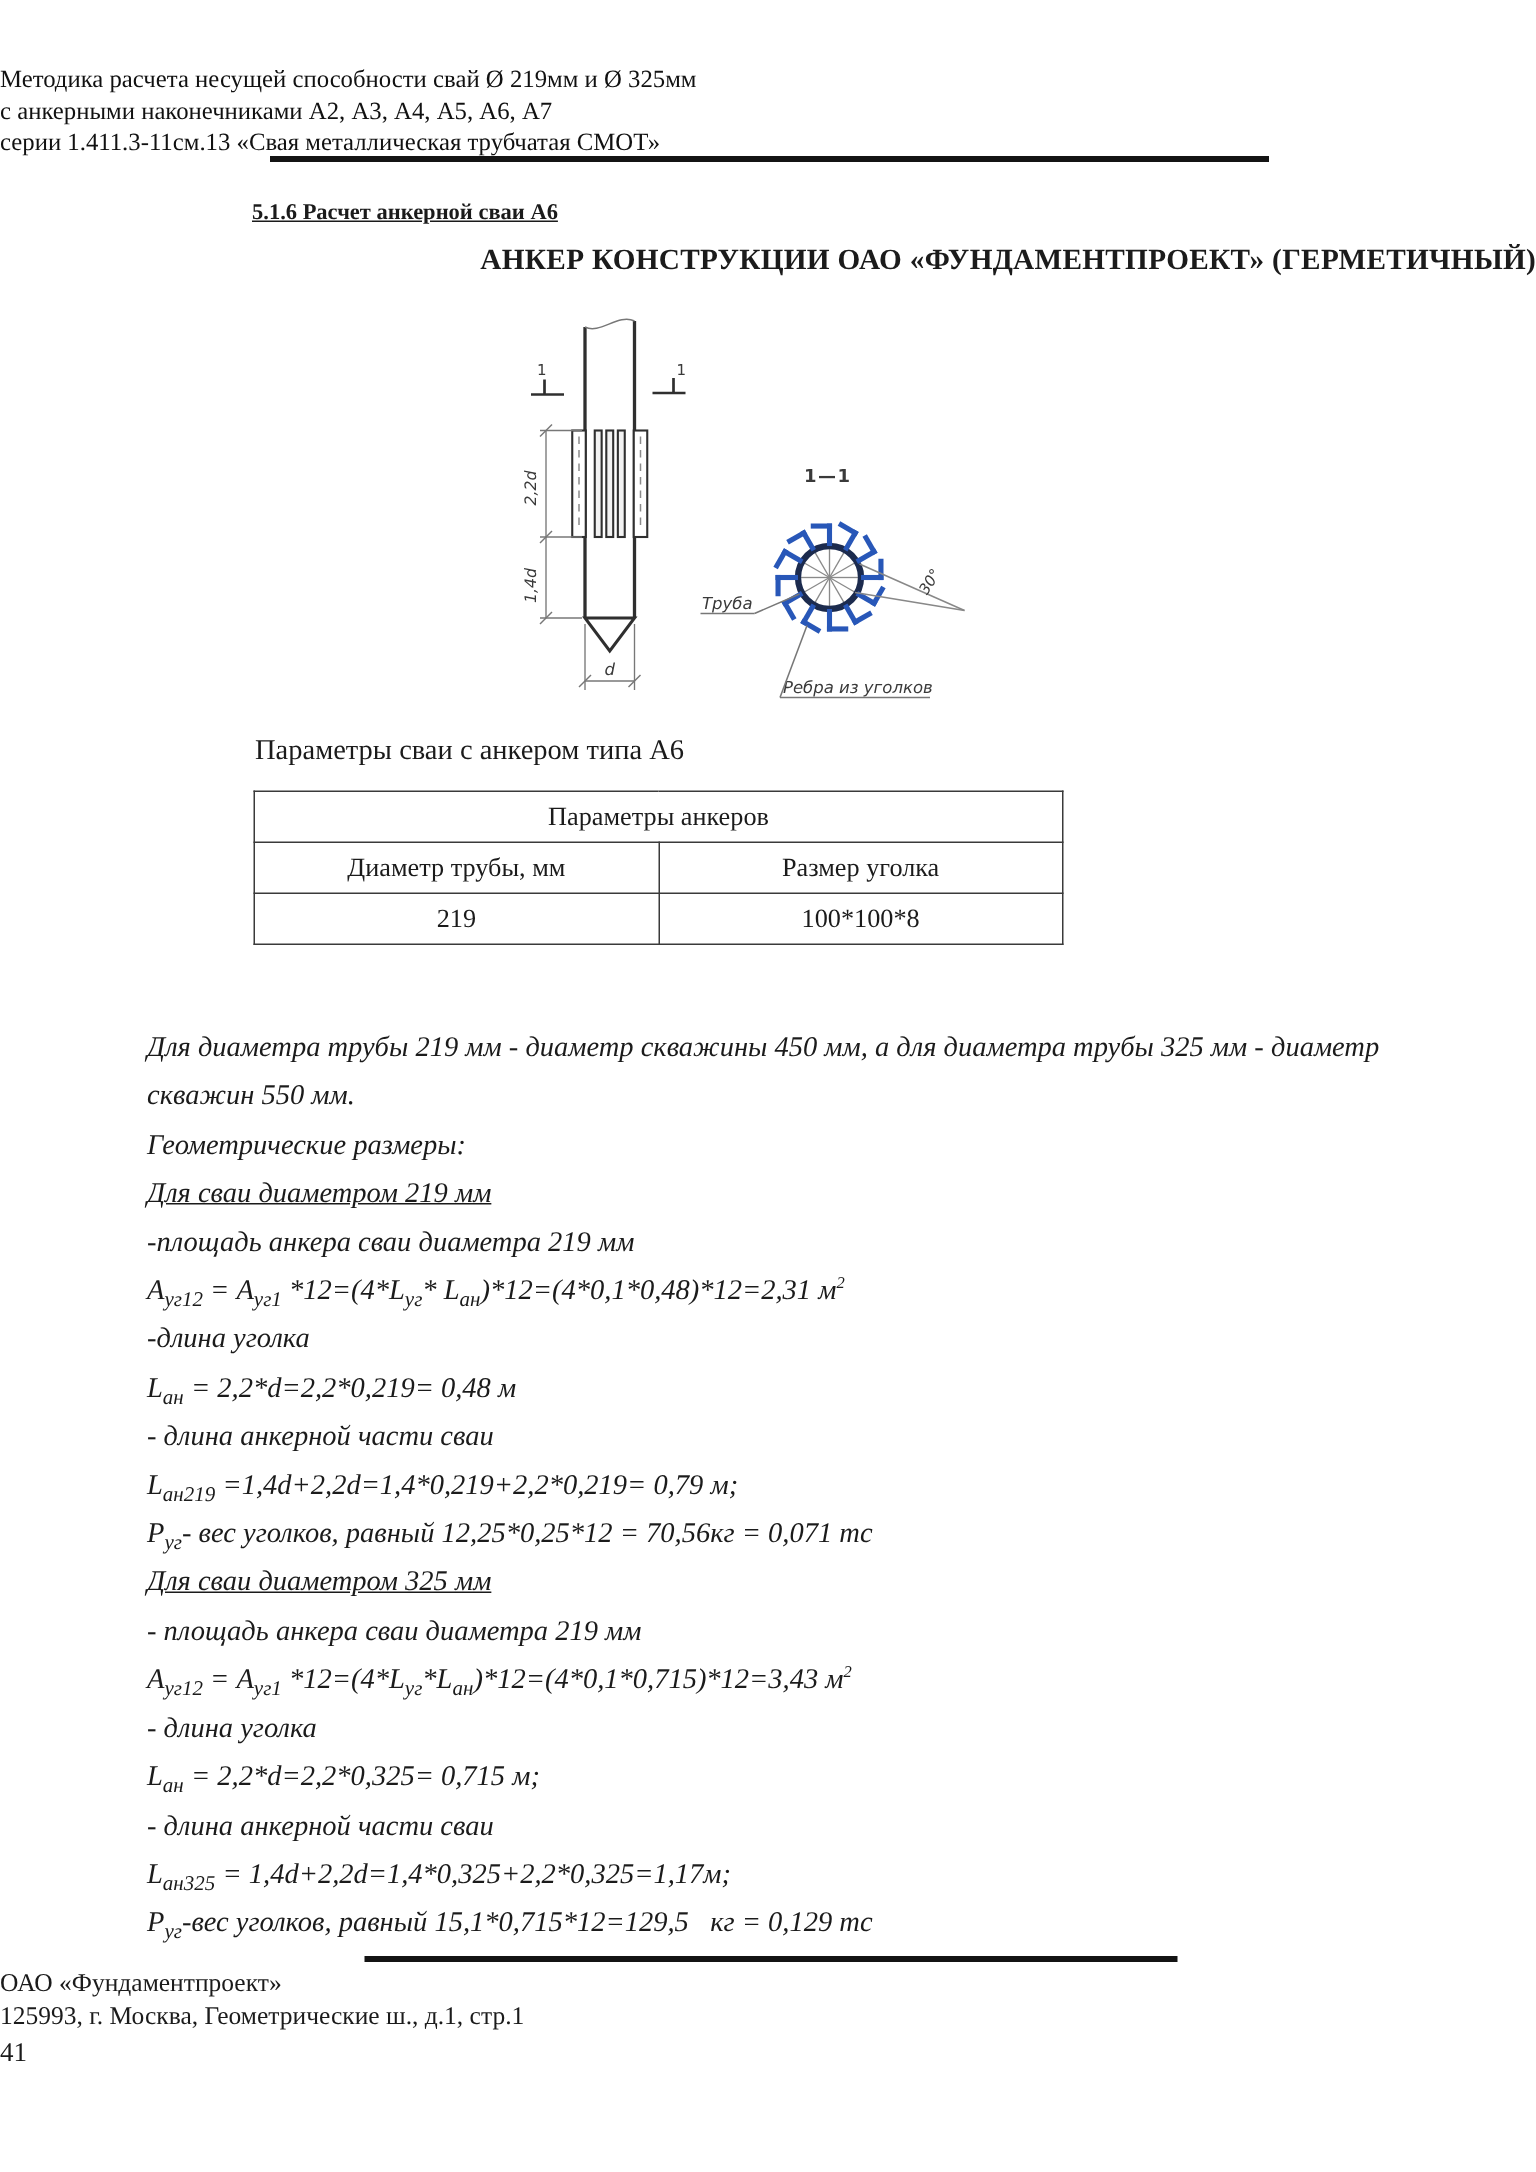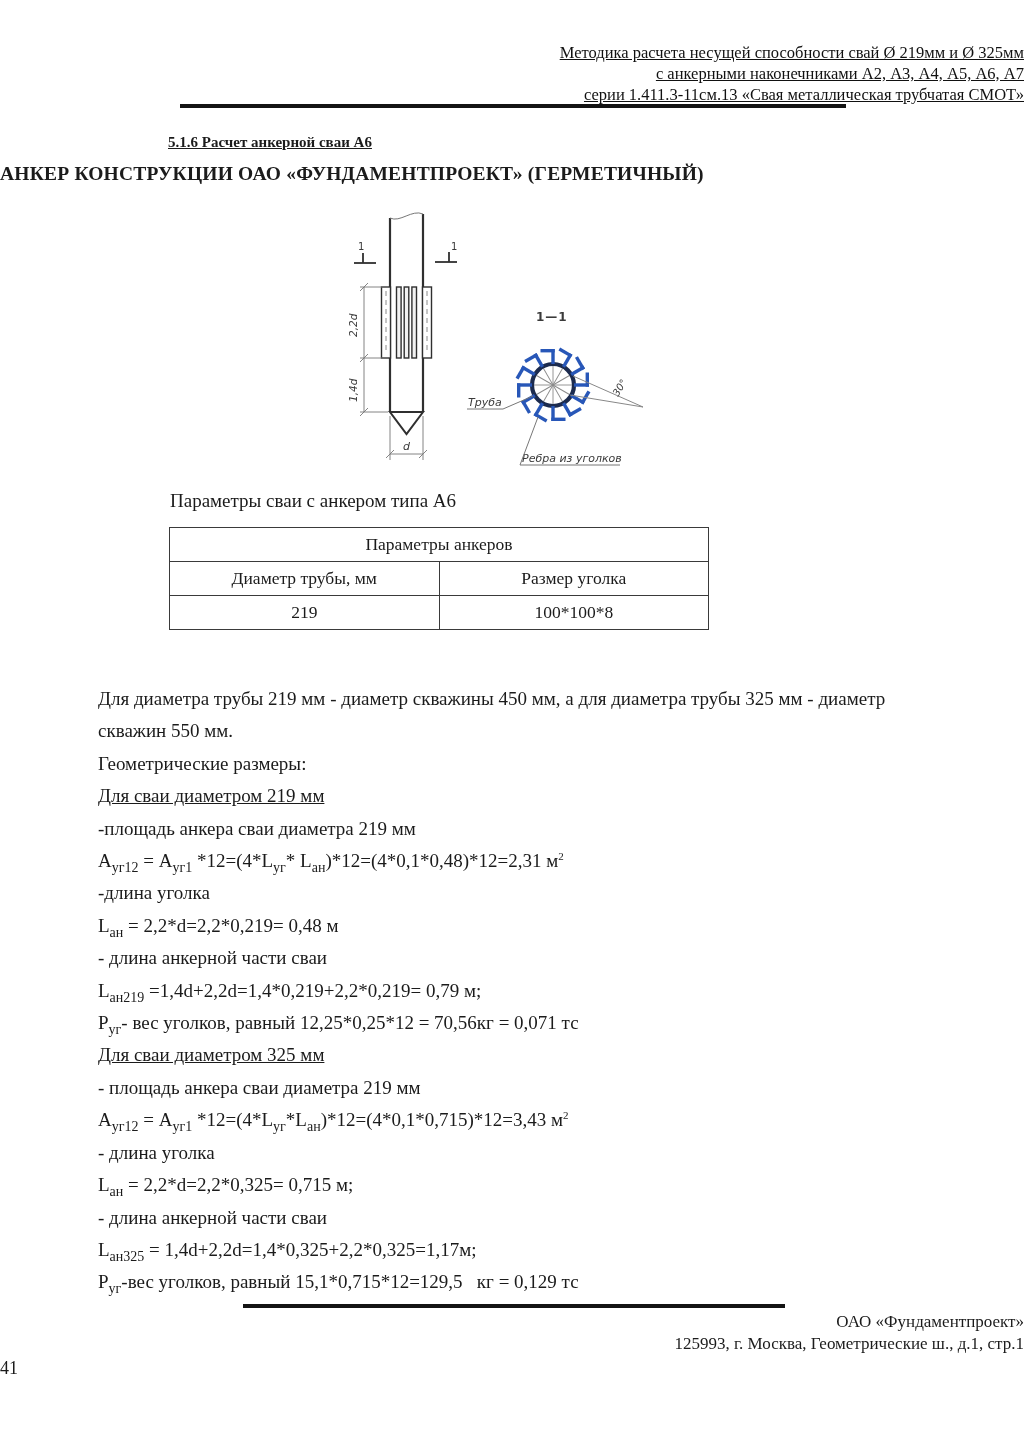"Методика расчета несущей способности" .header { text-align: right -> left; text-decoration: underline -> none }
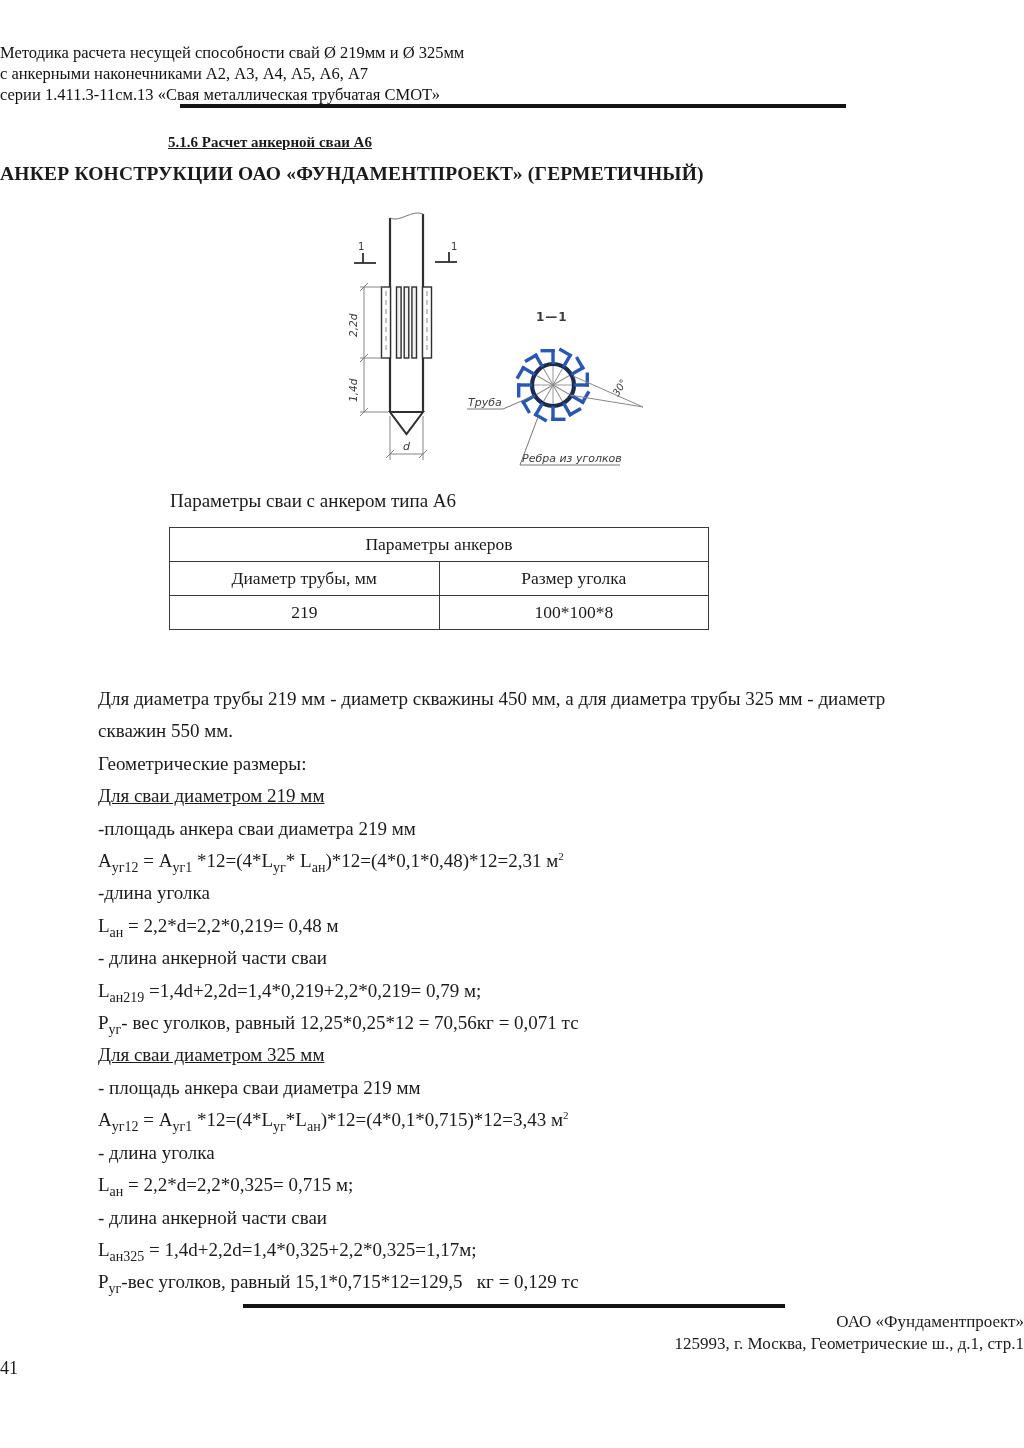"АНКЕР КОНСТРУКЦИИ ОАО «ФУНДАМЕНТПРОЕКТ»" .main-heading { text-align: left -> right }
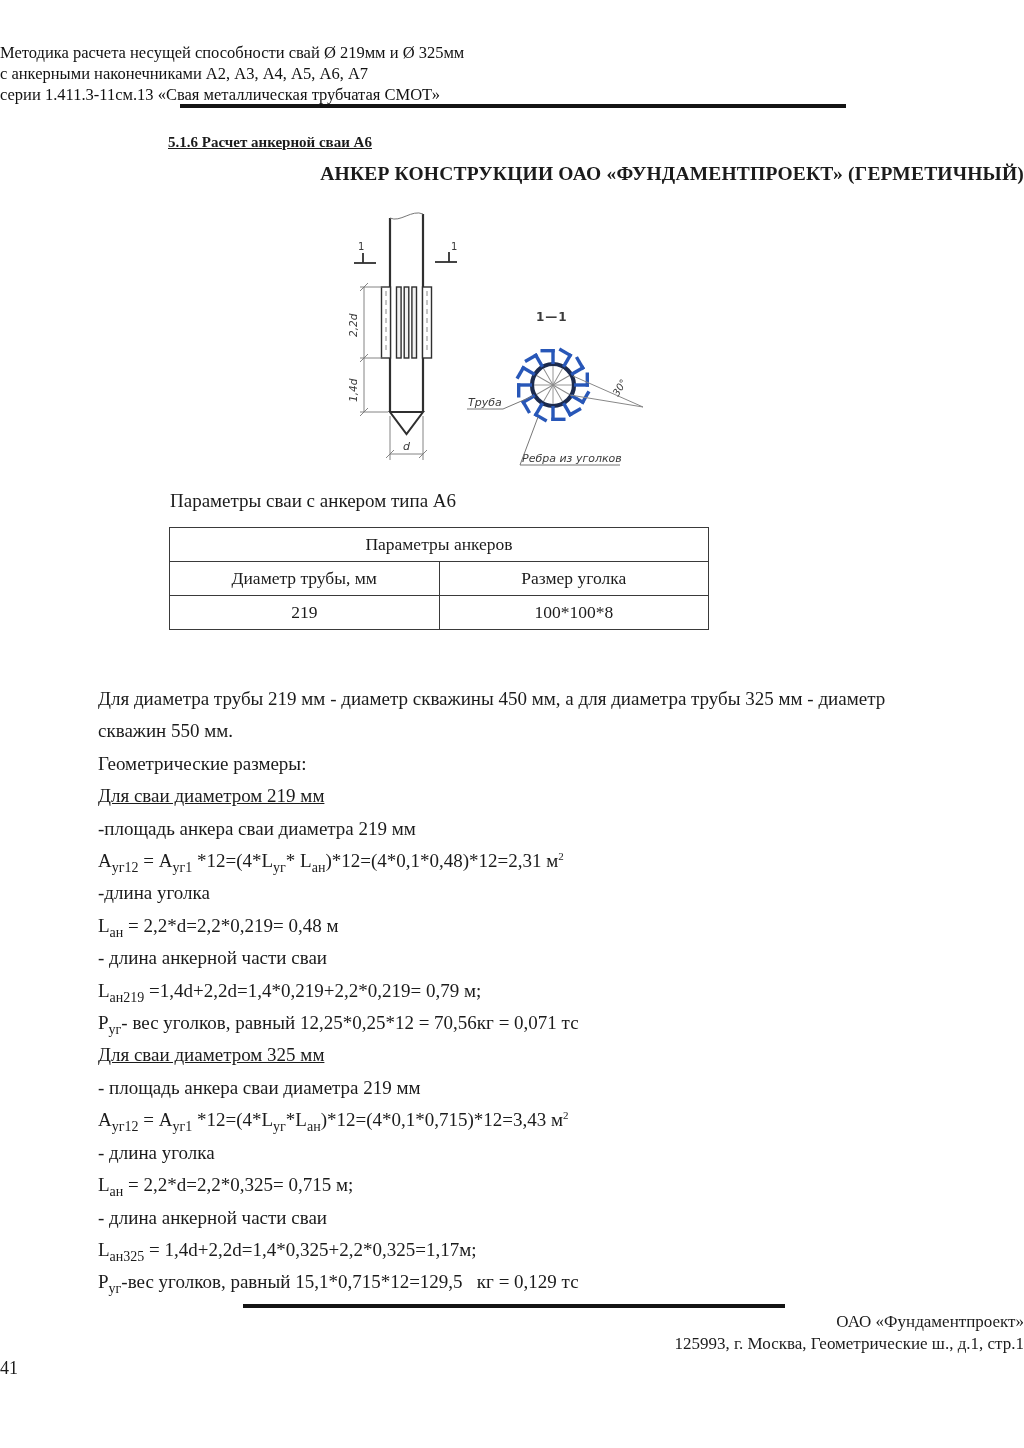"Для диаметра трубы 219 мм" .body-text { font-style: none -> italic }
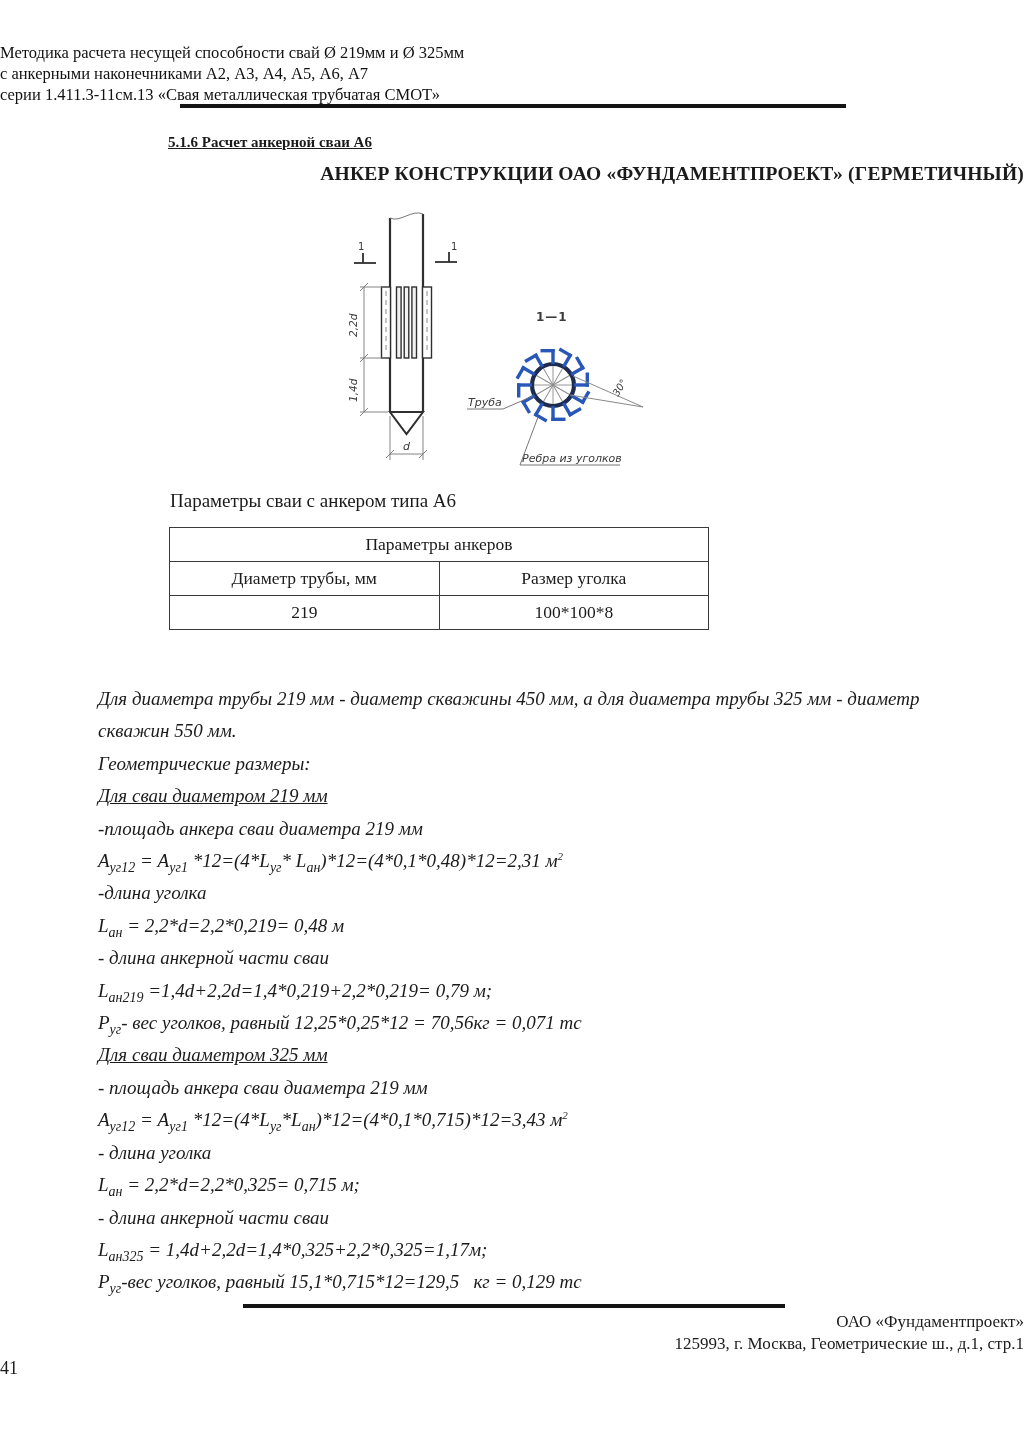"ОАО «Фундаментпроект»" .footer-text { text-align: right -> left }
